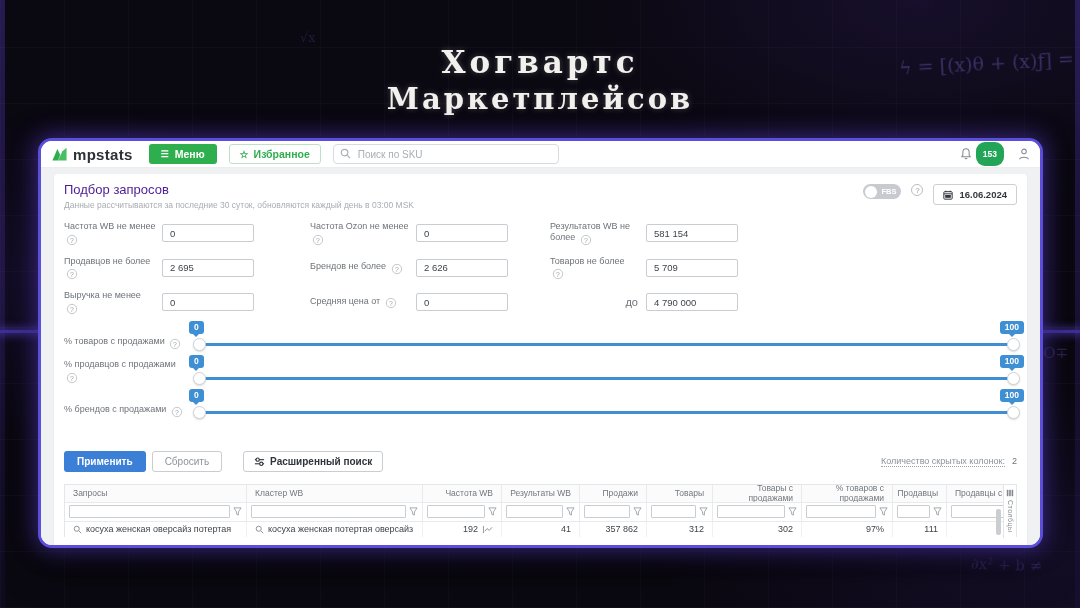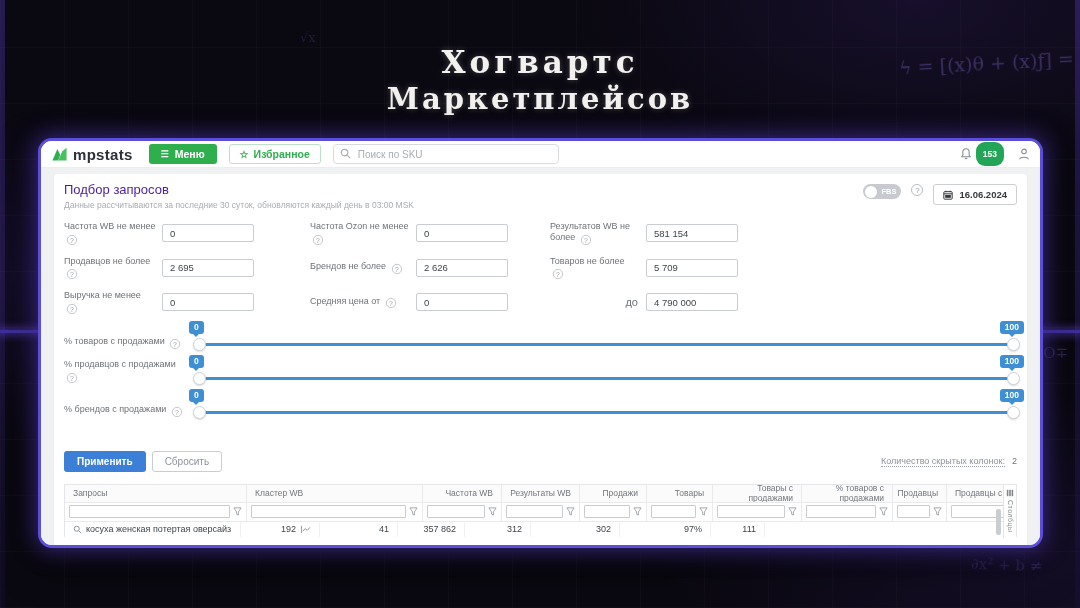"Расширенный поиск" button.btn-adv { html: none -> <button> <svg> <line></line> <circle></circle> <line></line> <circle></circle> </svg> <span>Расширенный поиск</span> </button> }
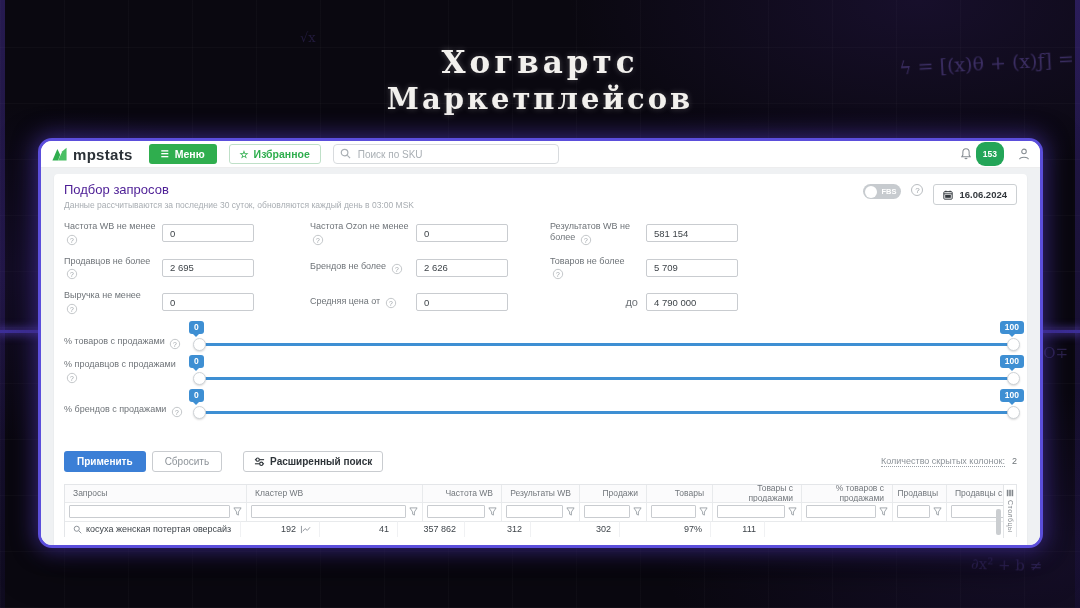"косуха женская оверсайз потертая" div.td { html: none -> <div> <svg> <circle></circle> <line></line> </svg> <span>косуха женская оверсайз потертая</span> </div> }
